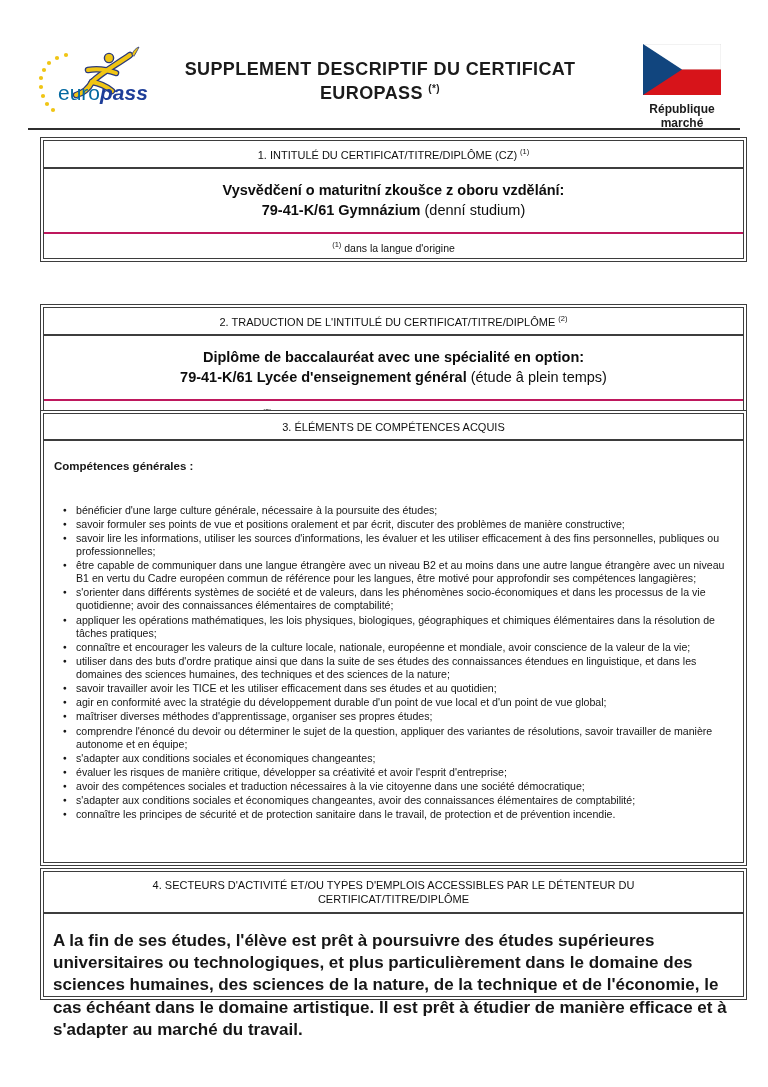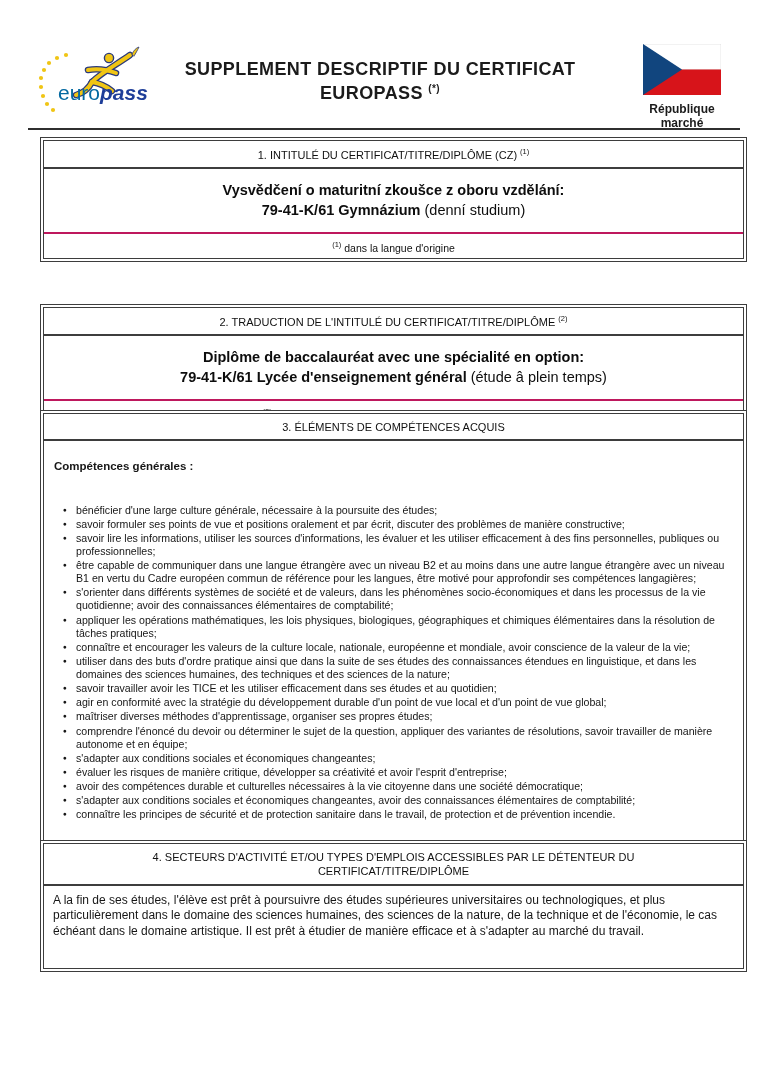"avoir des compétences durable et" span.txt { text: durable et culturelles -> sociales et traduction }
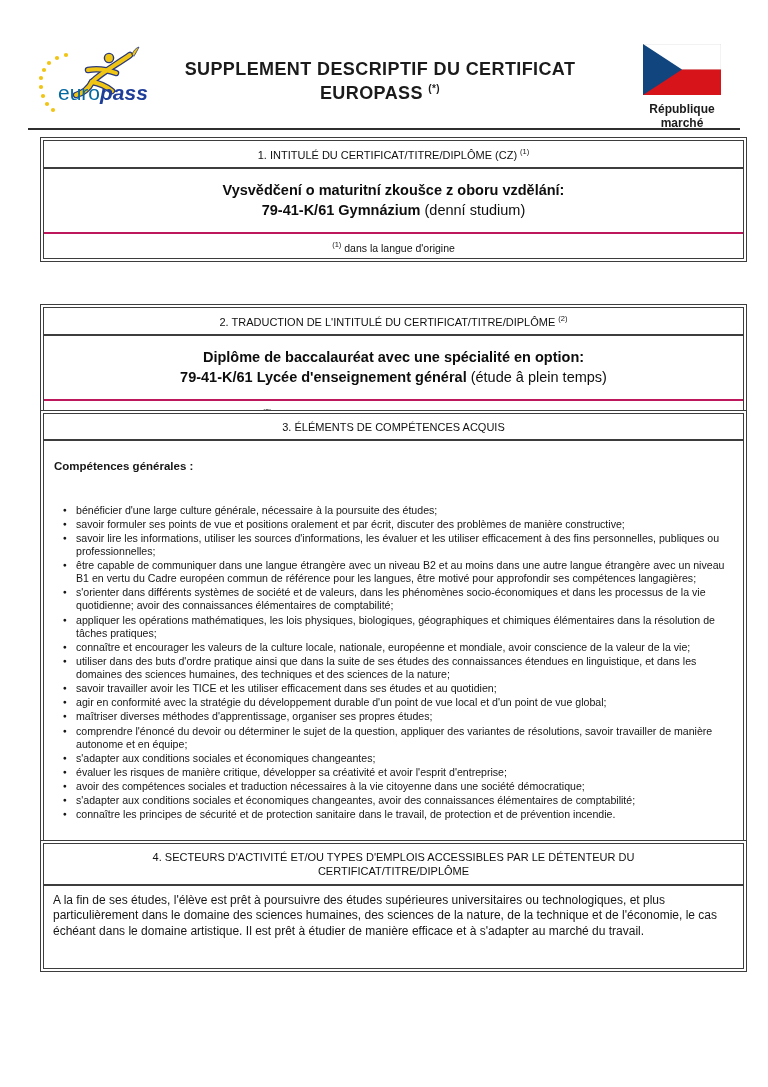"4. SECTEURS D'ACTIVITÉ ET/OU TYPES" #section4 { top: 840px -> 868px }
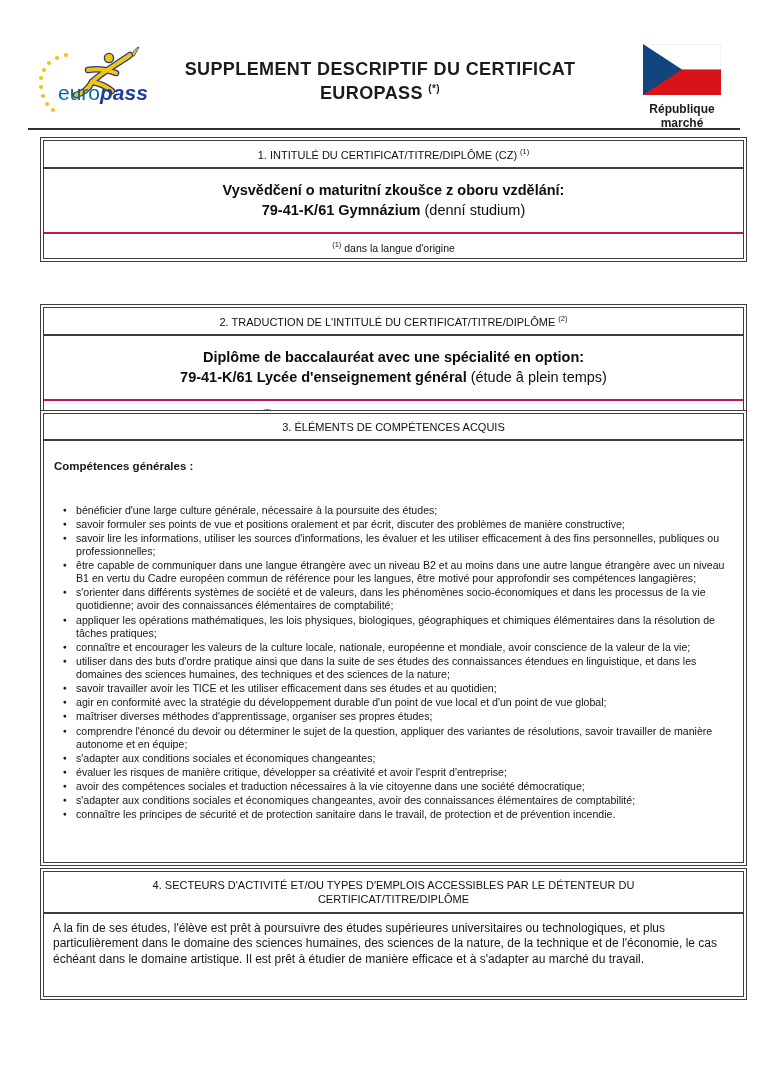"A la fin de ses" .sec4-body { font-size: 12px -> 17px; font-weight: none -> bold; padding: 7px 9px -> 16px 9px }
